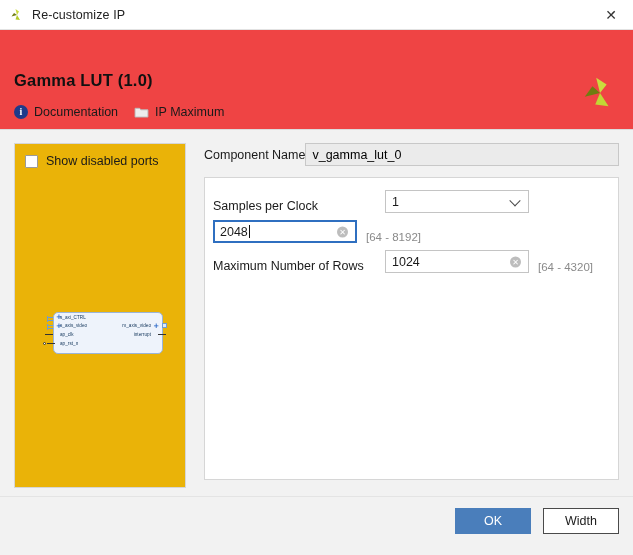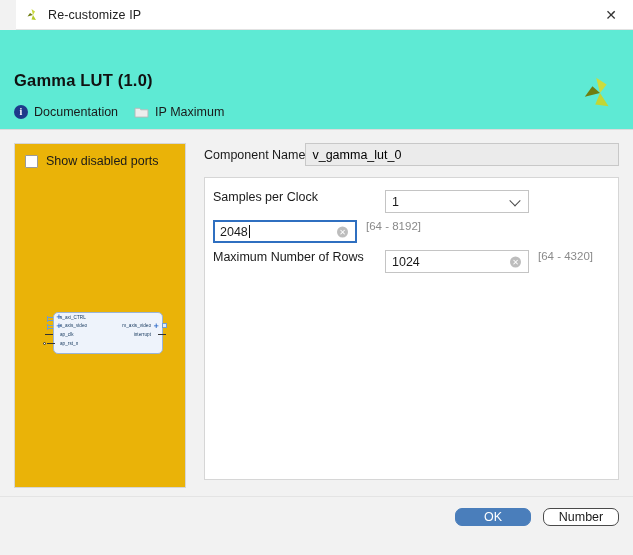"Re-customize IP" .titlebar { margin-left: 16px -> none }
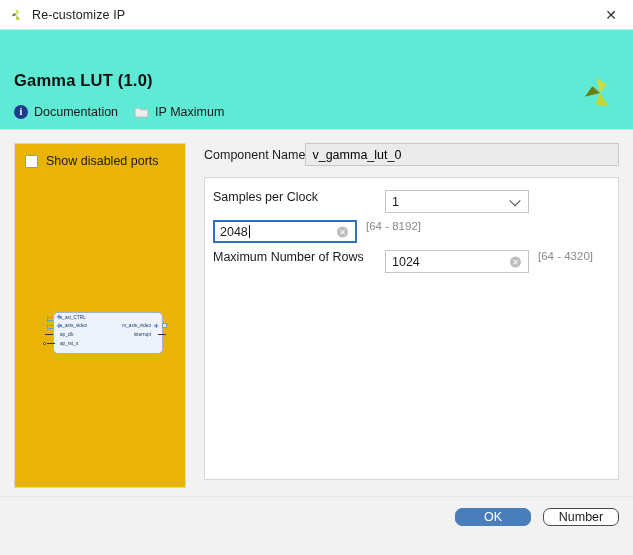"Gamma LUT (1.0)" .header { background: #5eead4 -> #ef4444 }
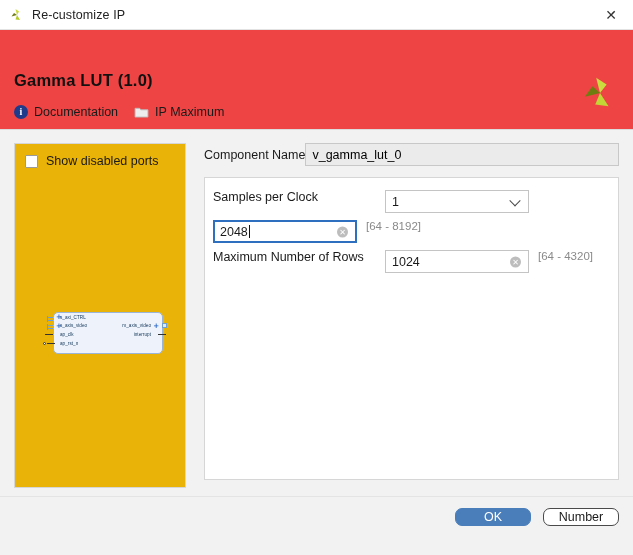"Samples per Clock" .field-row { align-items: flex-start -> flex-end }
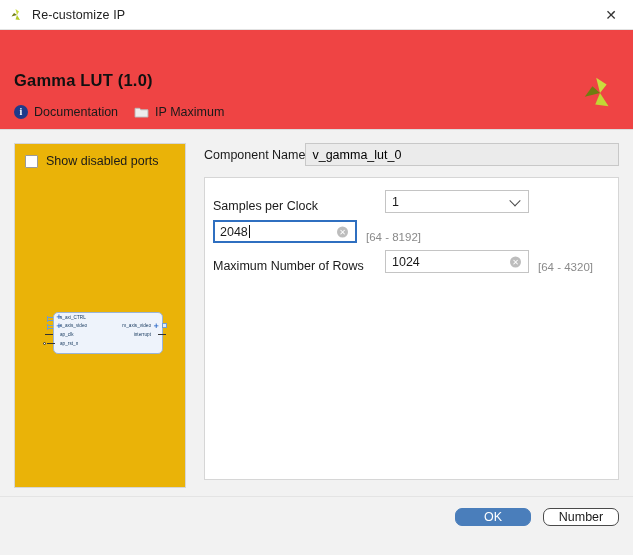"OK" .btn { border-radius: 7px -> none; height: 18px -> 26px }
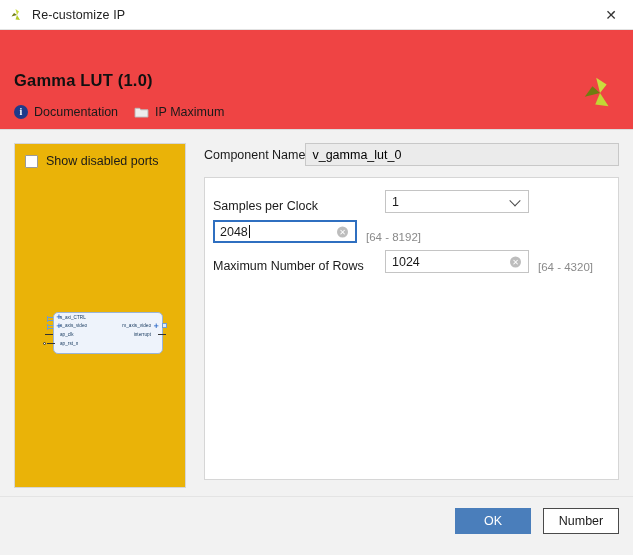"Number" div.btn { text: Number -> Width }
